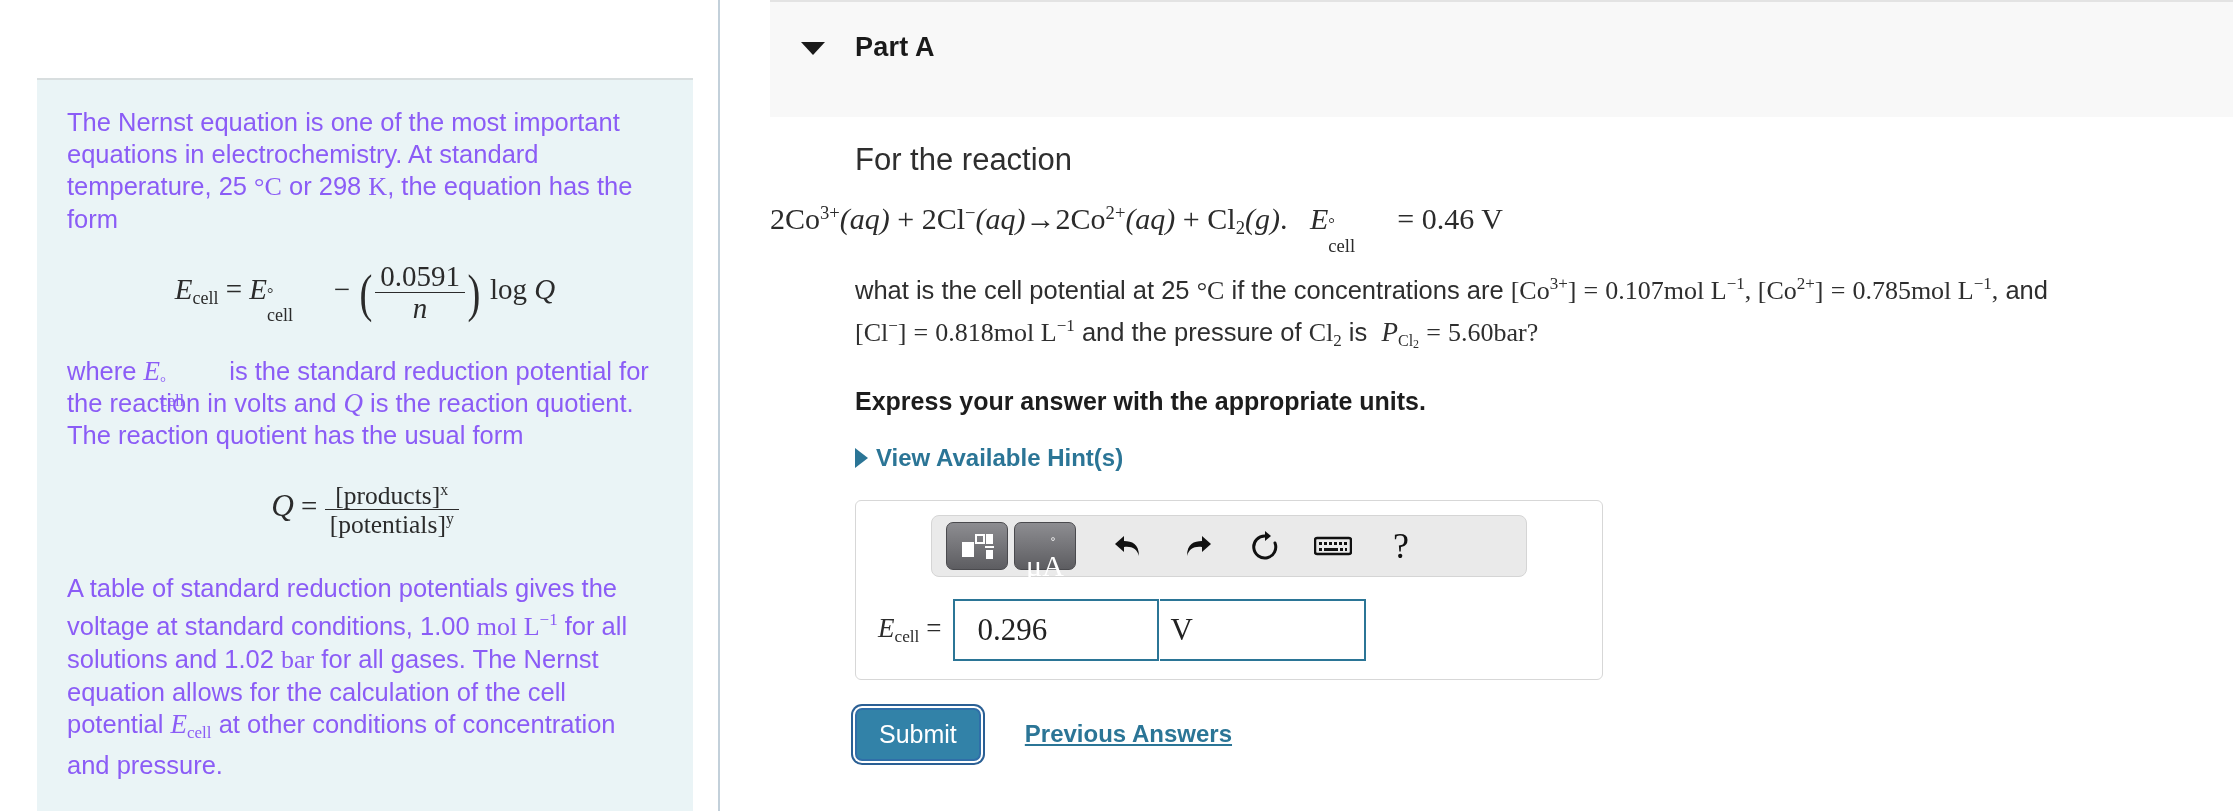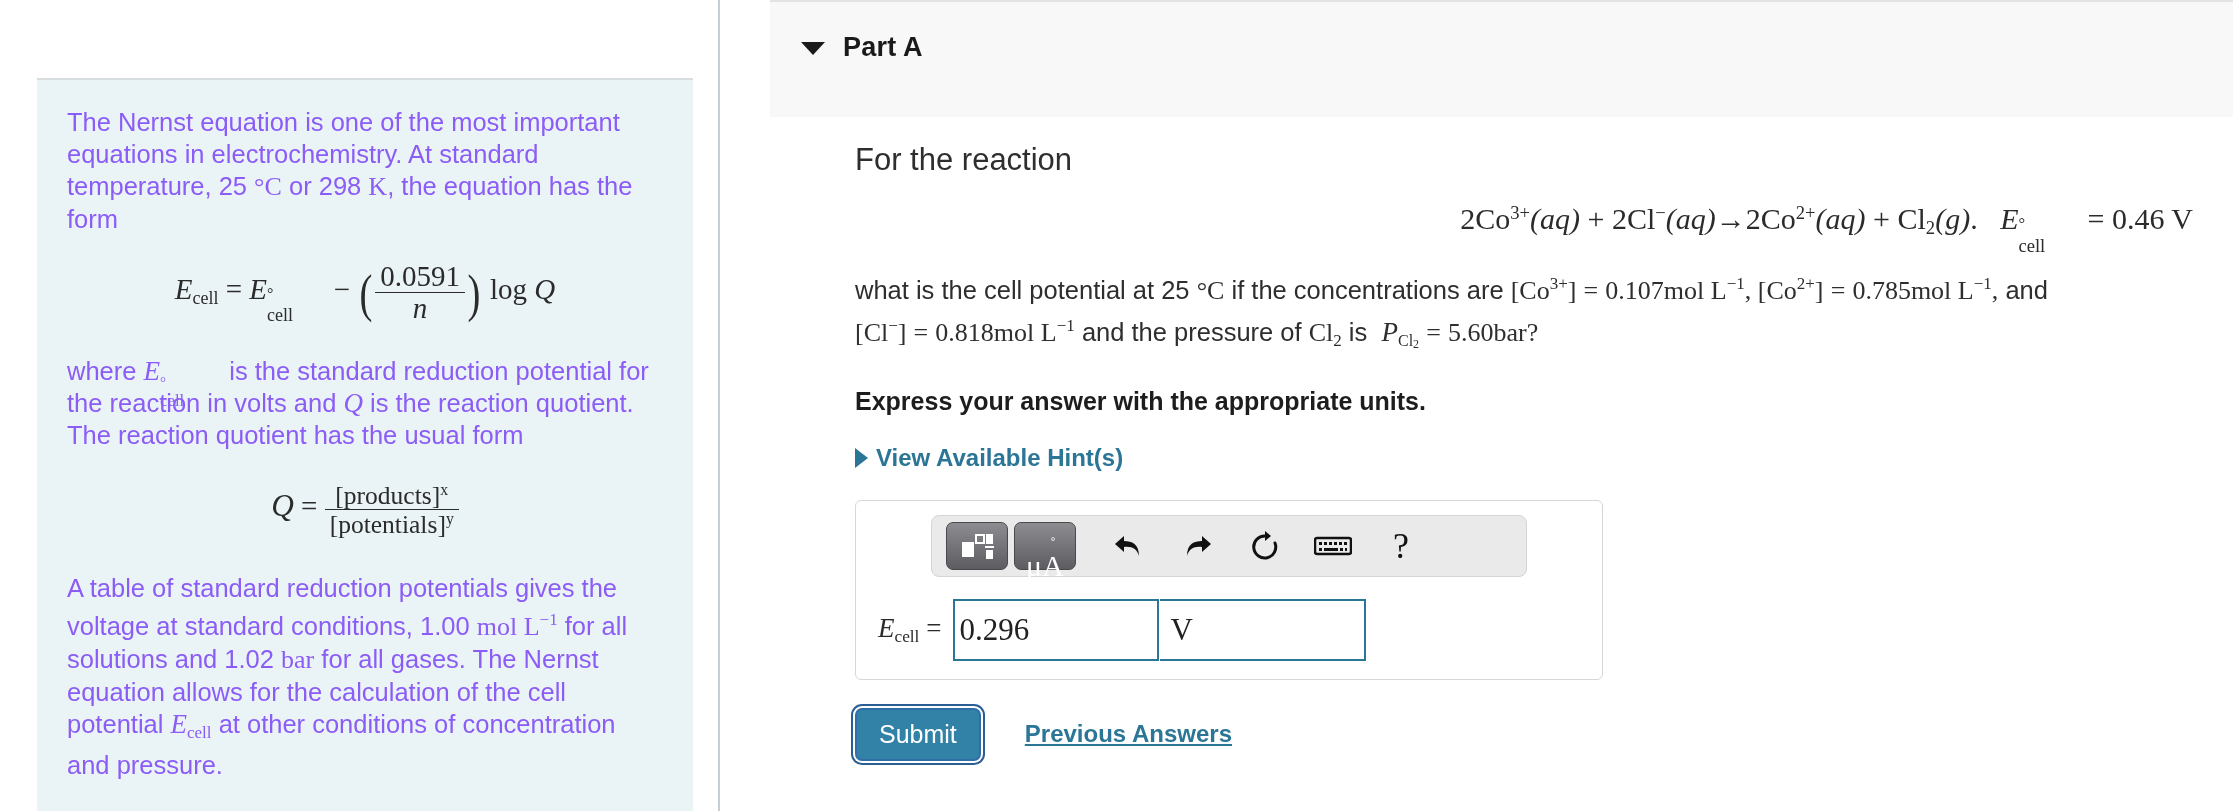"Part A" .part-title { left: 73px -> 85px }
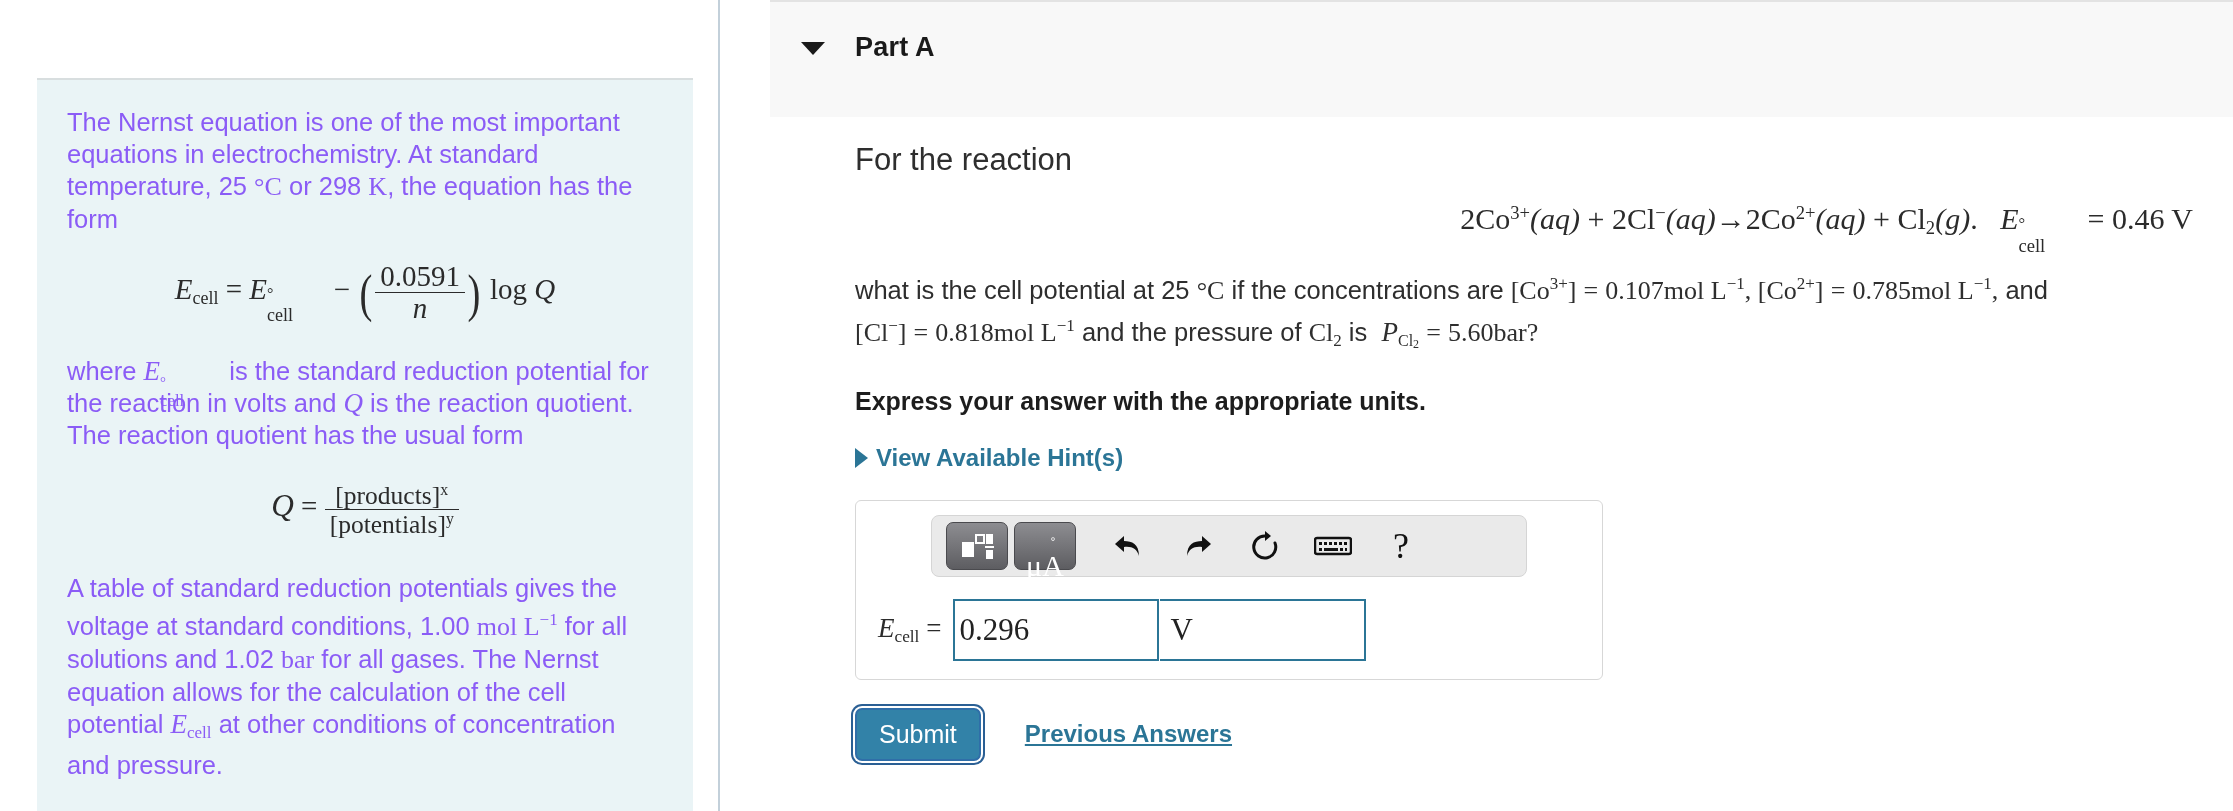"2Co3+(aq) + 2Cl−(aq)→2Co2+(aq) + Cl2(g)." .reaction-eq { text-align: right -> left }
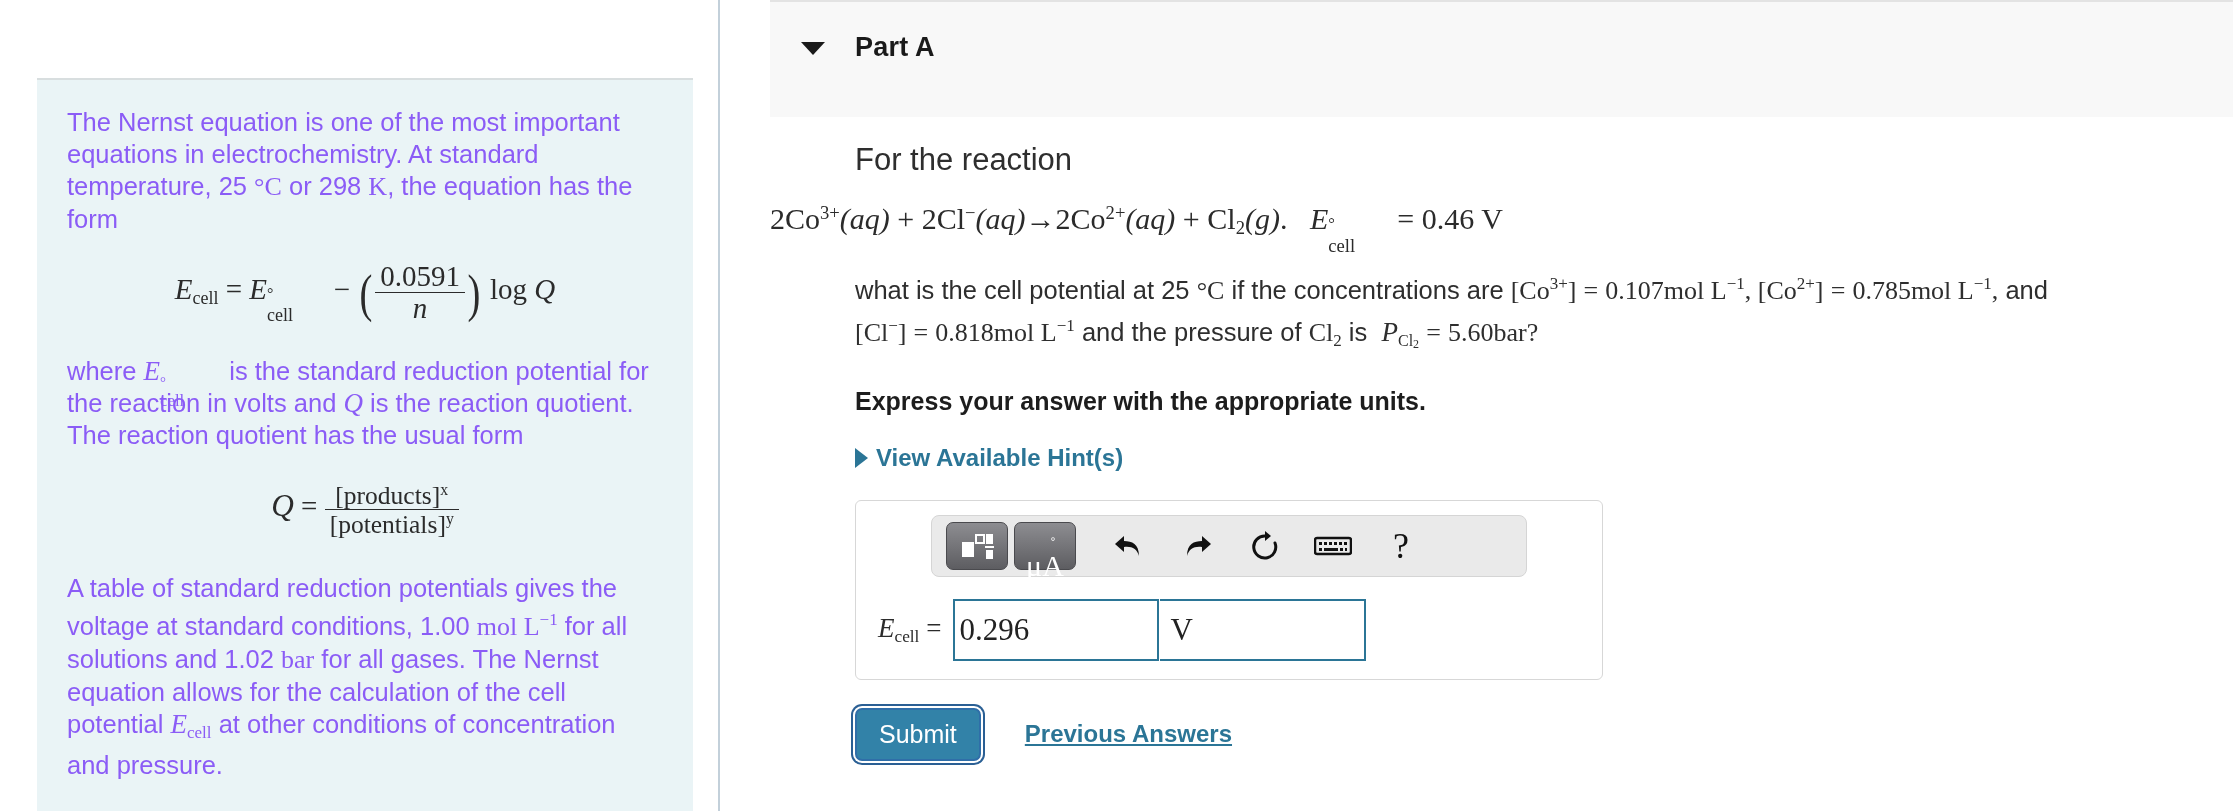"0.296" .ans-input { padding: 0 4px -> 0 22px }
